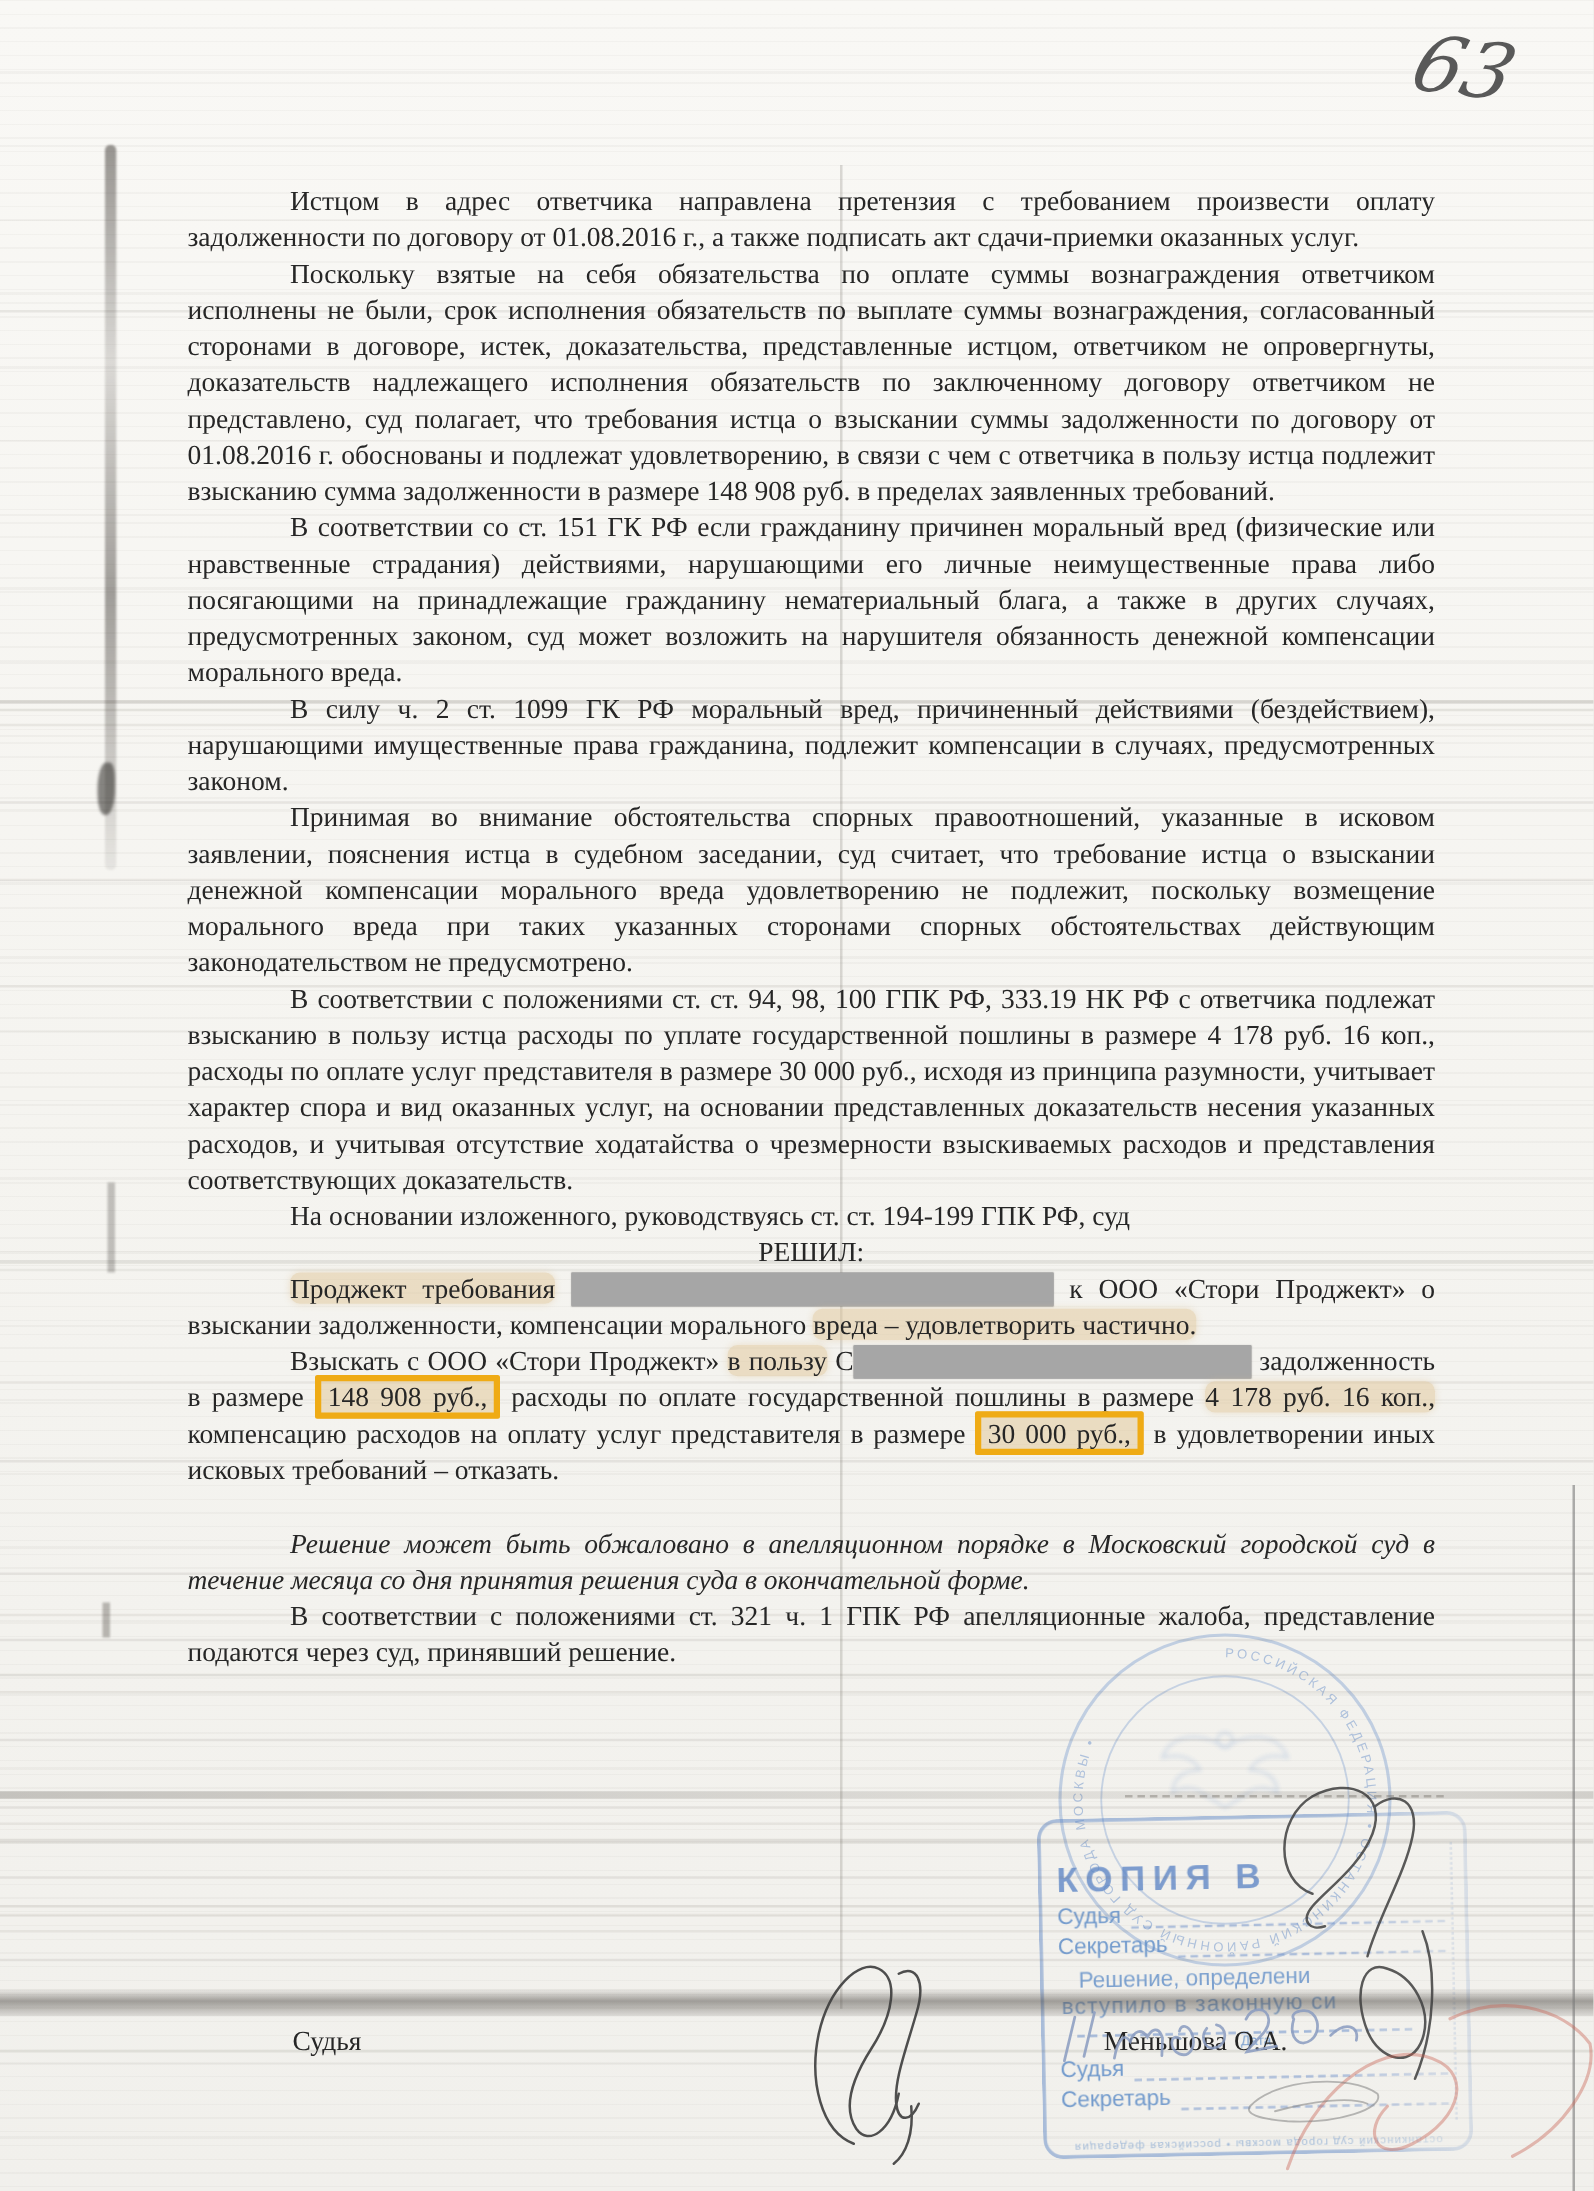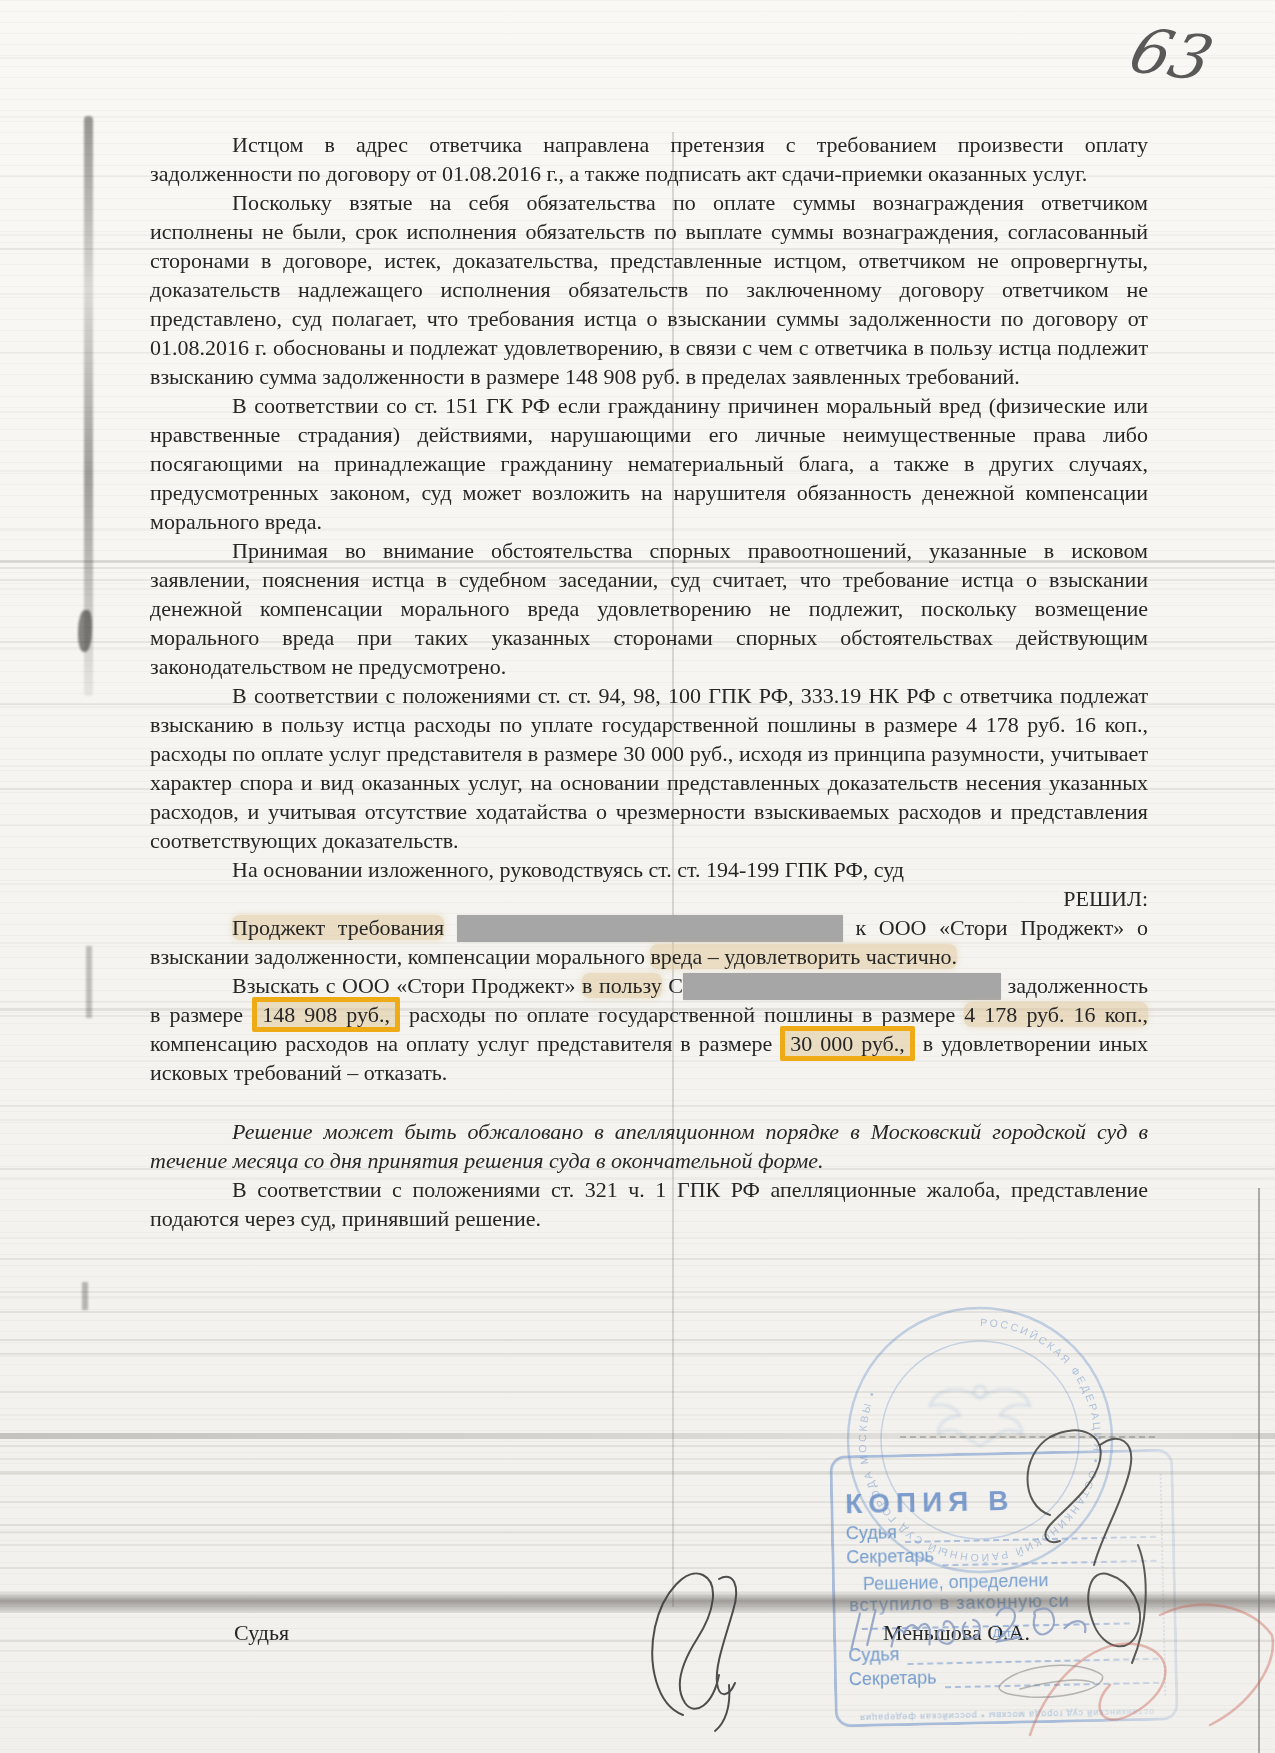"Истцом в адрес ответчика направлена" .body-text { top: 130px -> 146px }
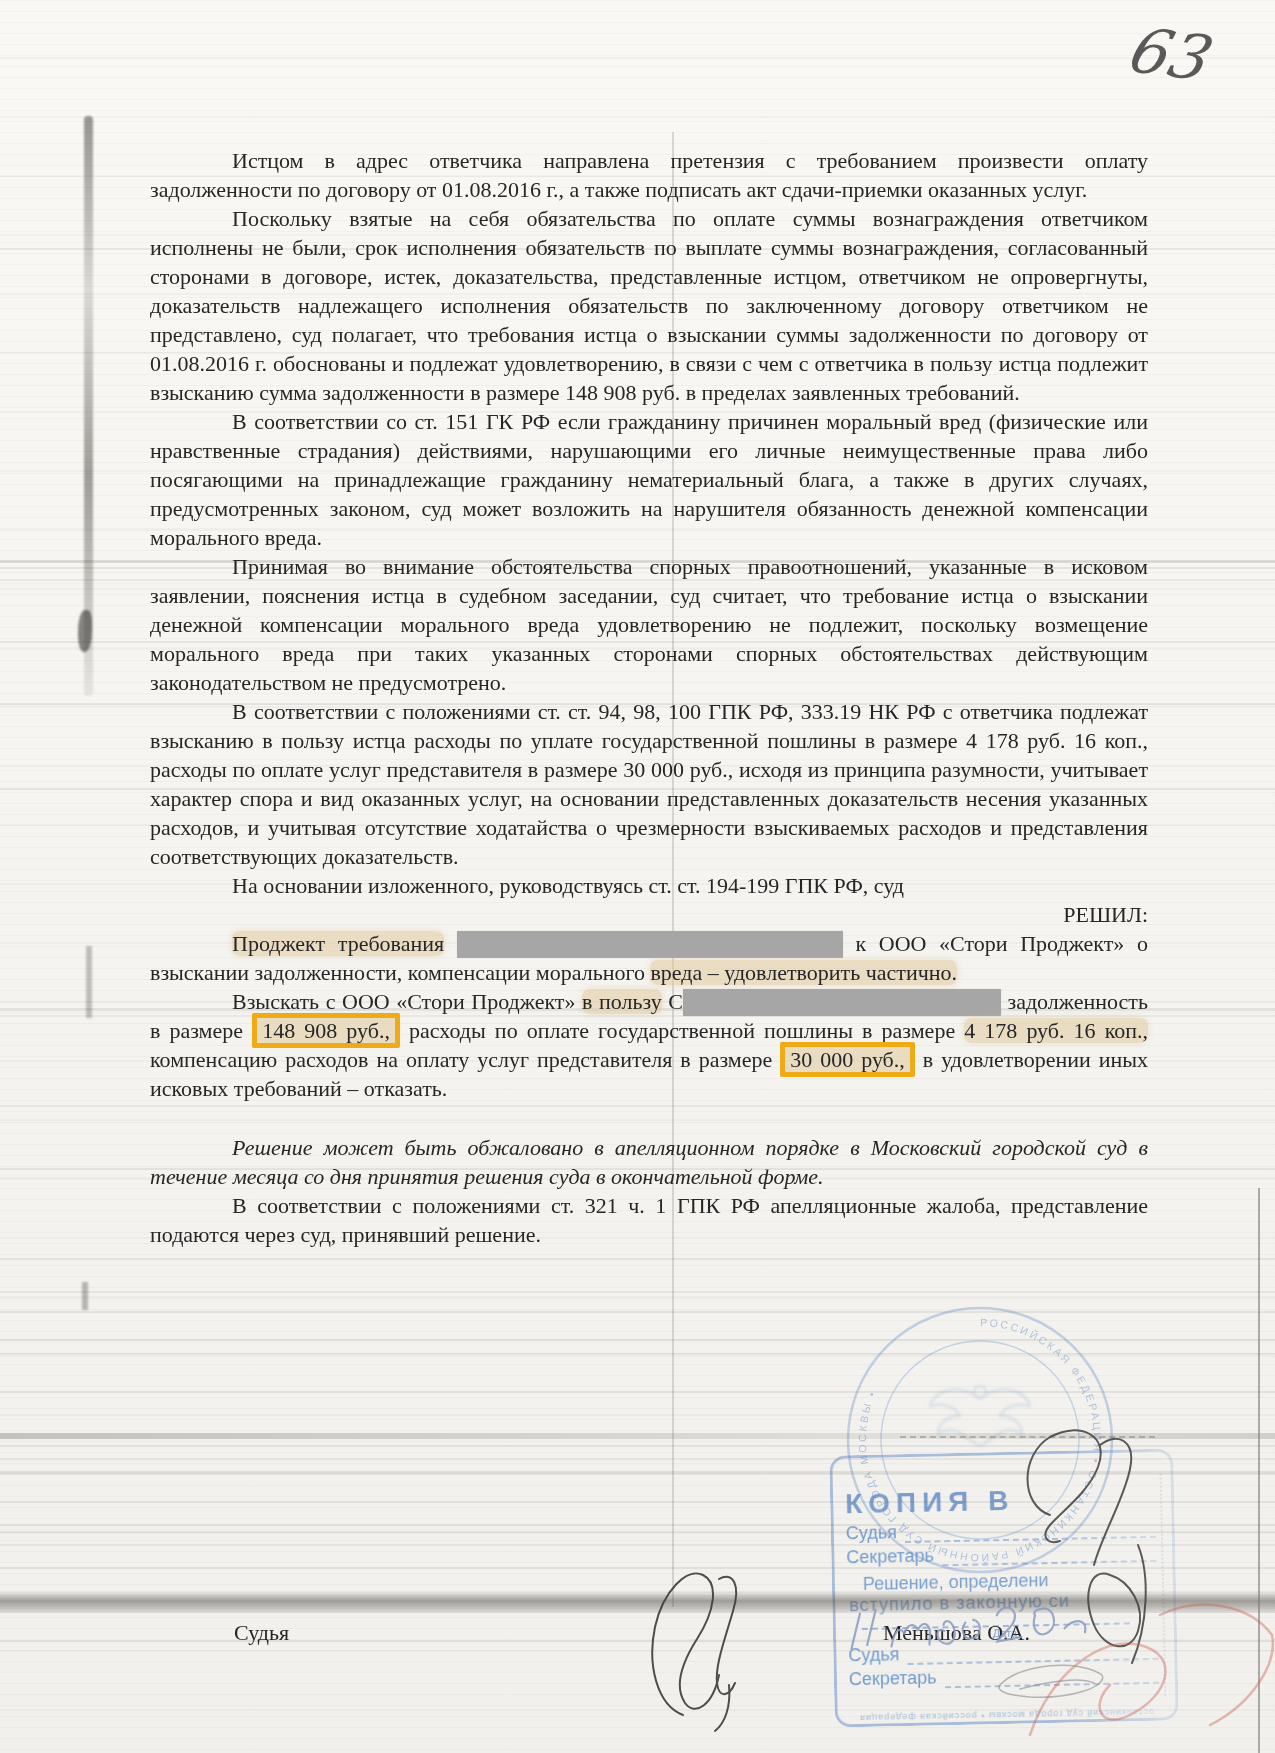"В силу ч. 2 ст." p { html: none -> <p>В силу ч. 2 ст. 1099 ГК РФ моральный вред, причиненный действиями (бездействием), нарушающими имущественные права гражданина, подлежит компенсации в случаях, предусмотренных законом.</p> }
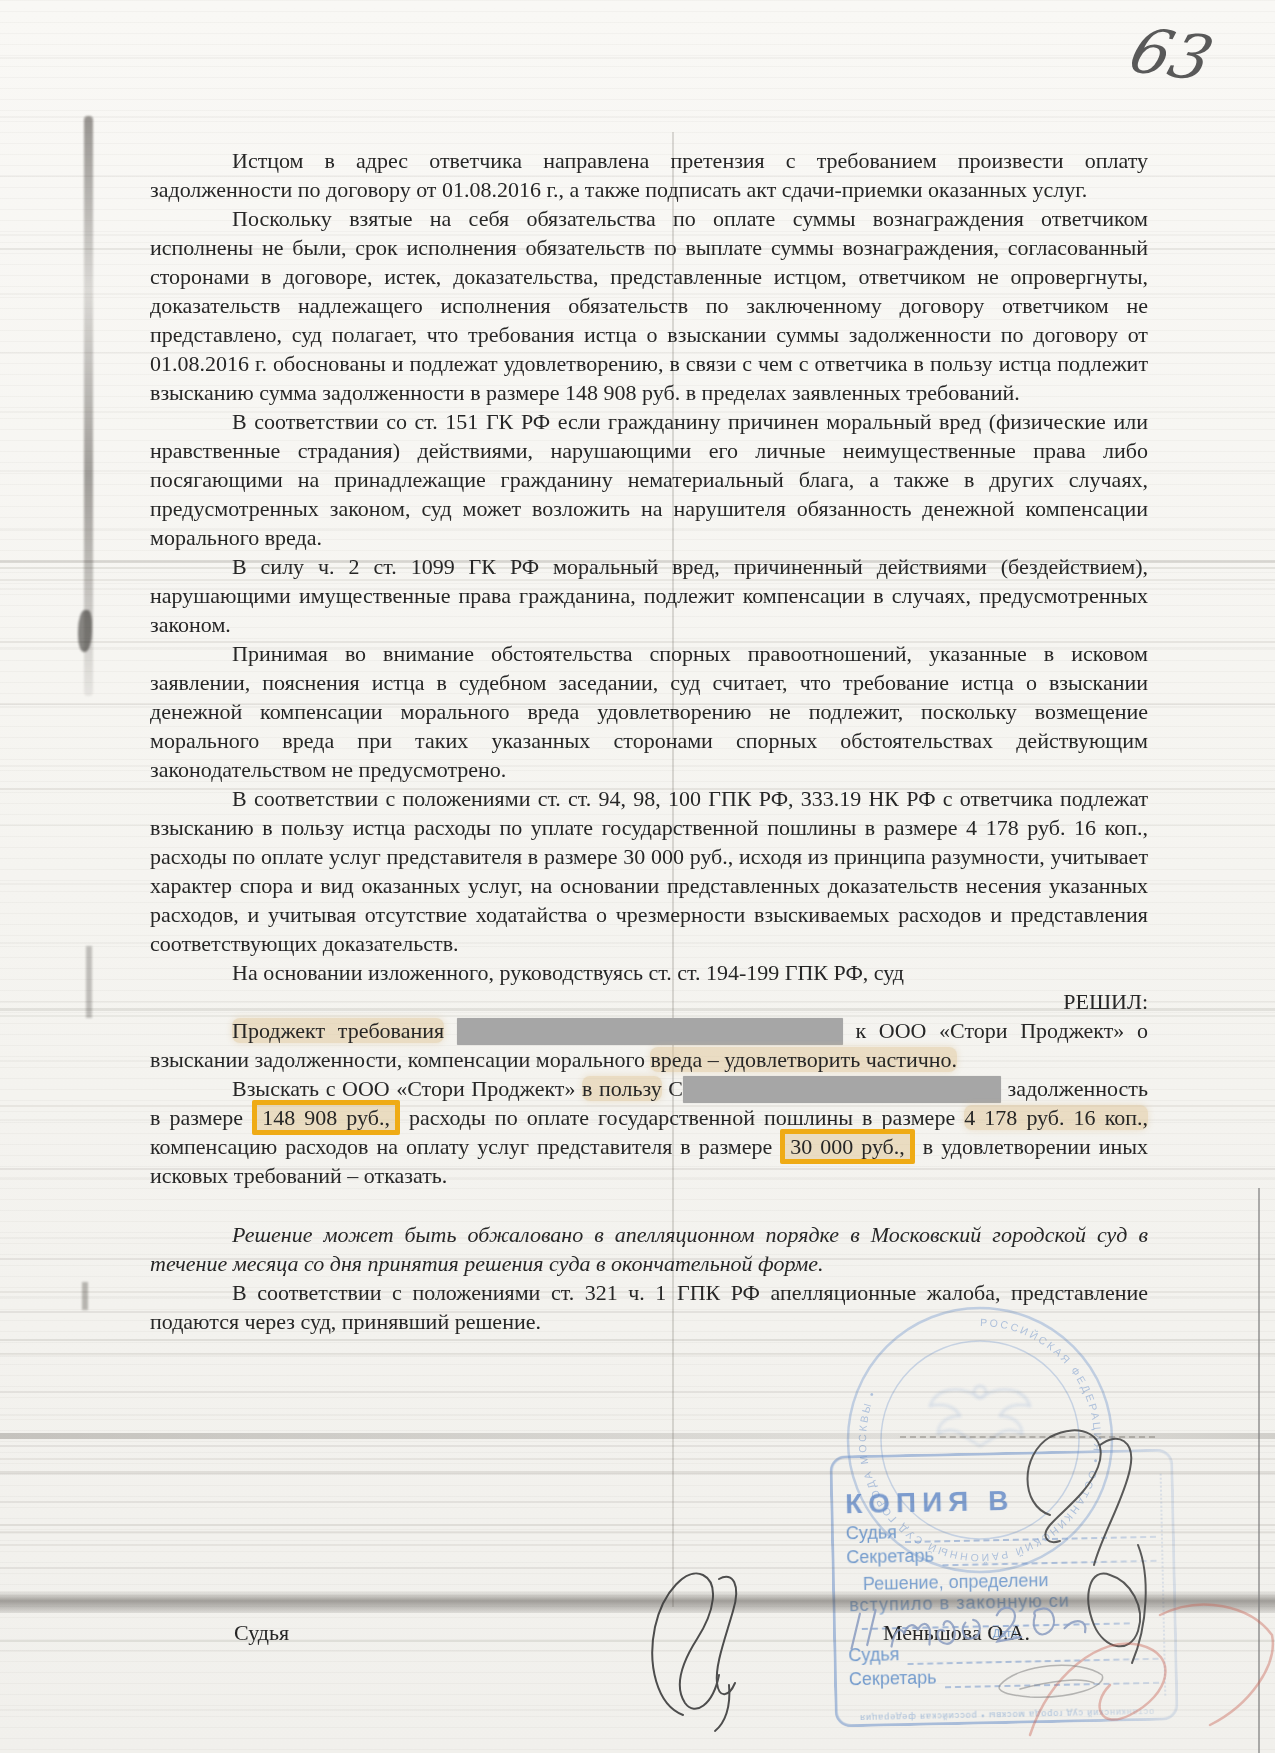"РЕШИЛ:" .body-text p.center { text-align: right -> center }
